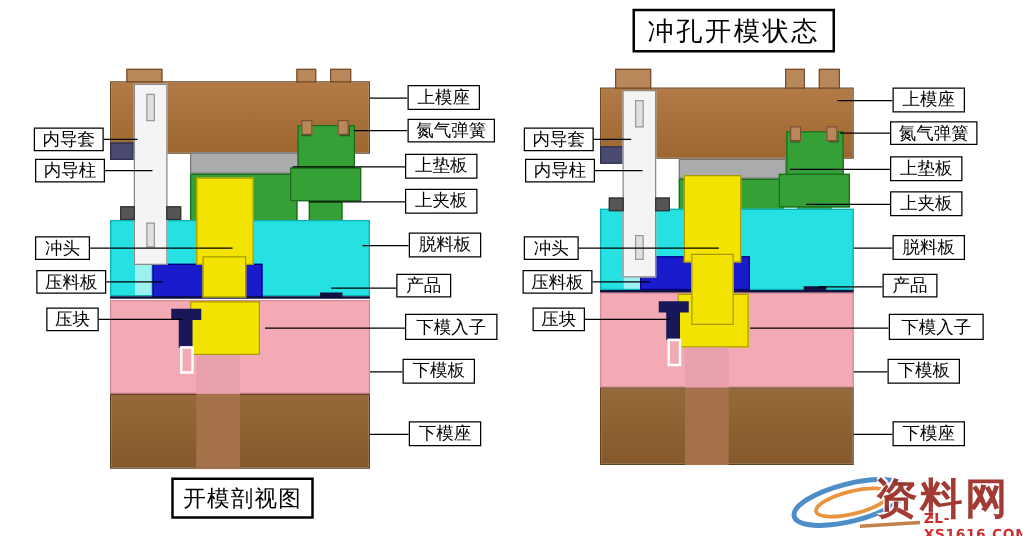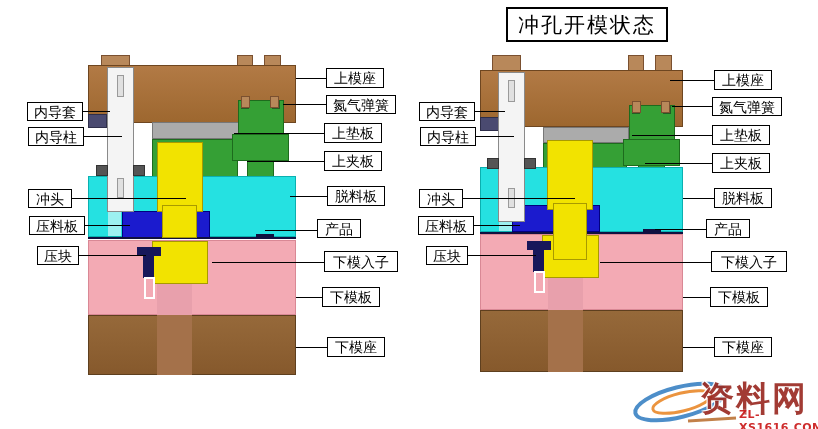"开模剖视图" div.cap-box { html: none -> <div>开模剖视图</div> }
